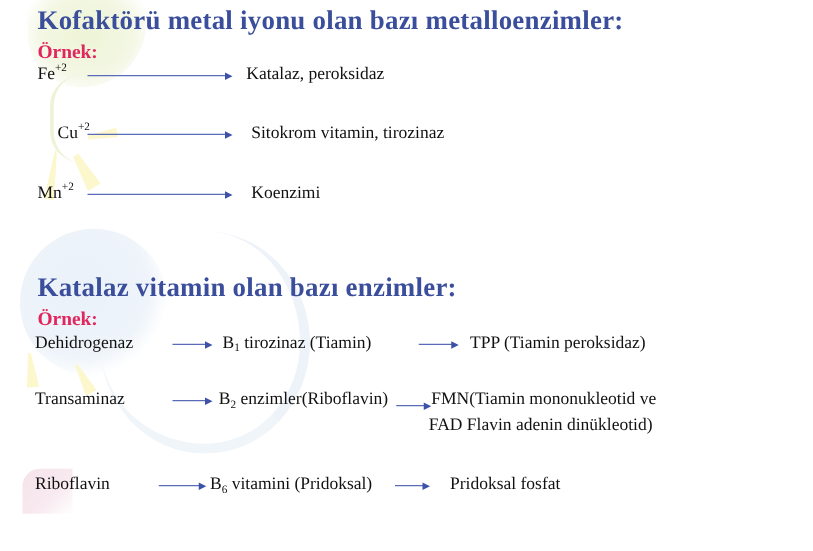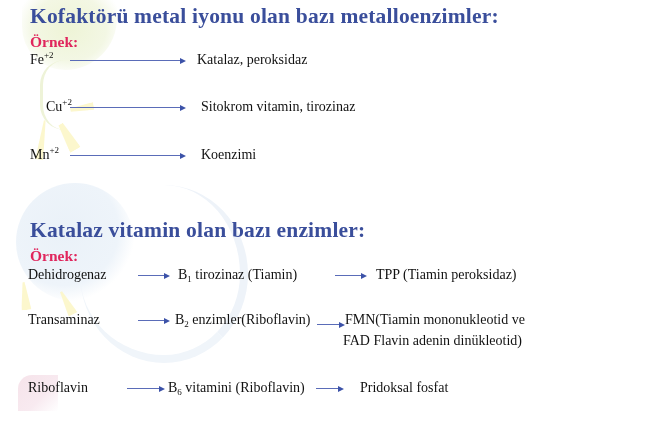"vitamini (Riboflavin)" span { text: Riboflavin -> Pridoksal }
